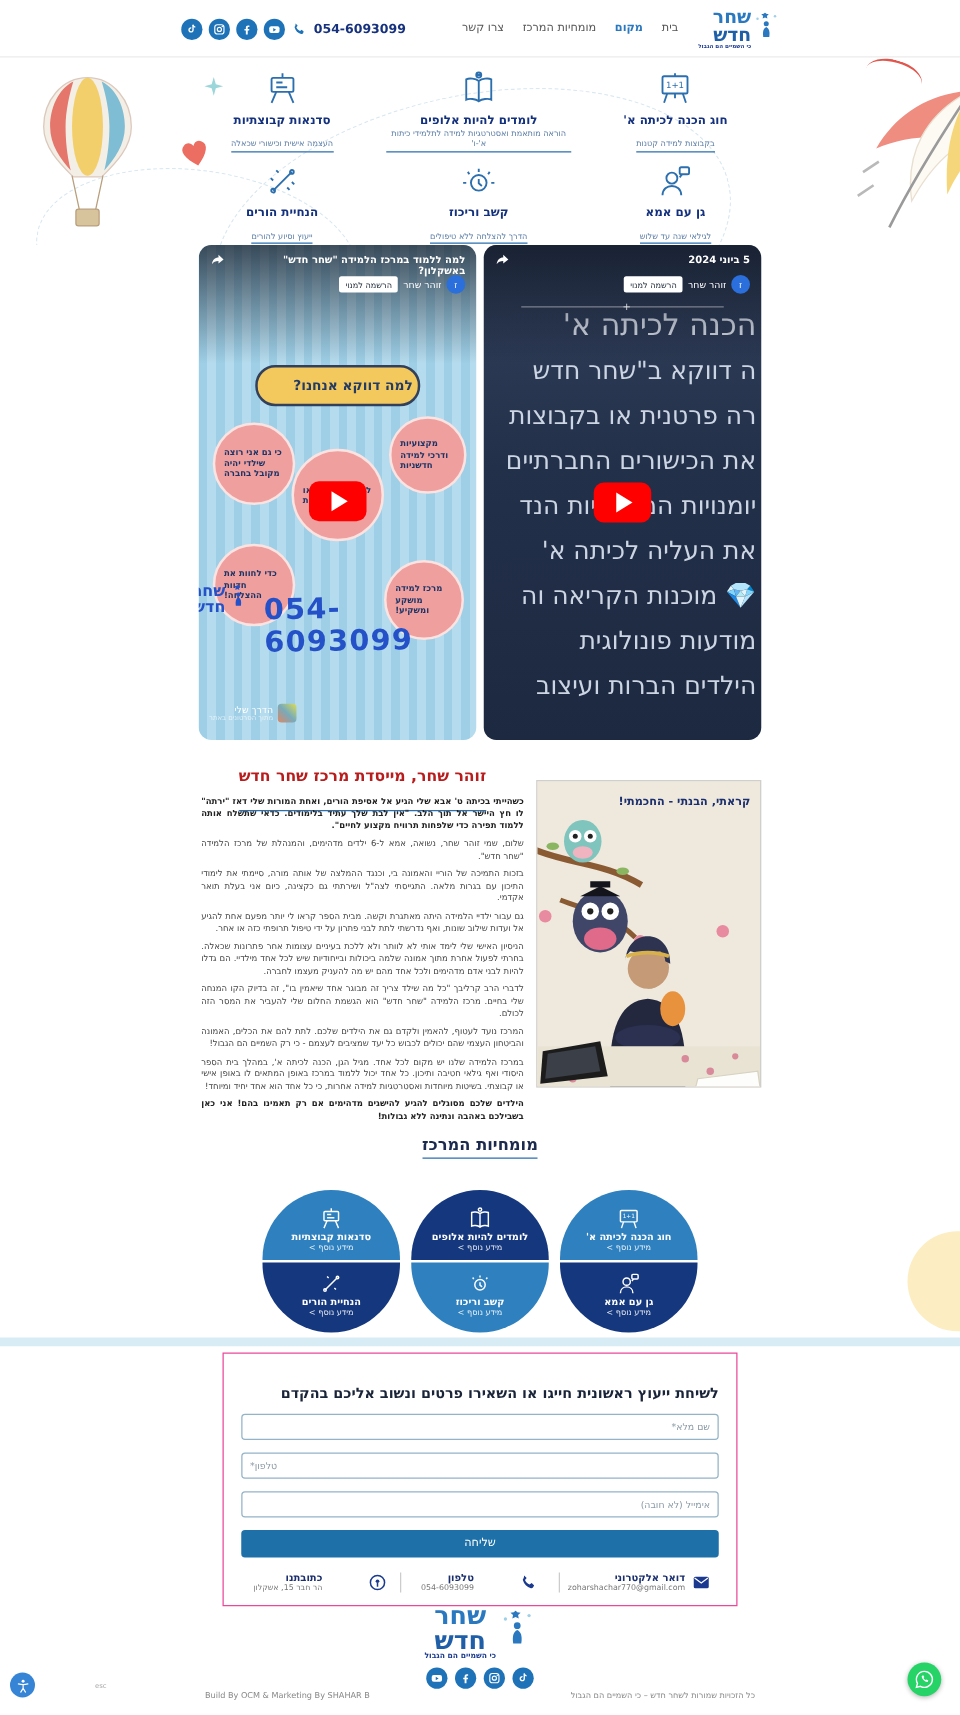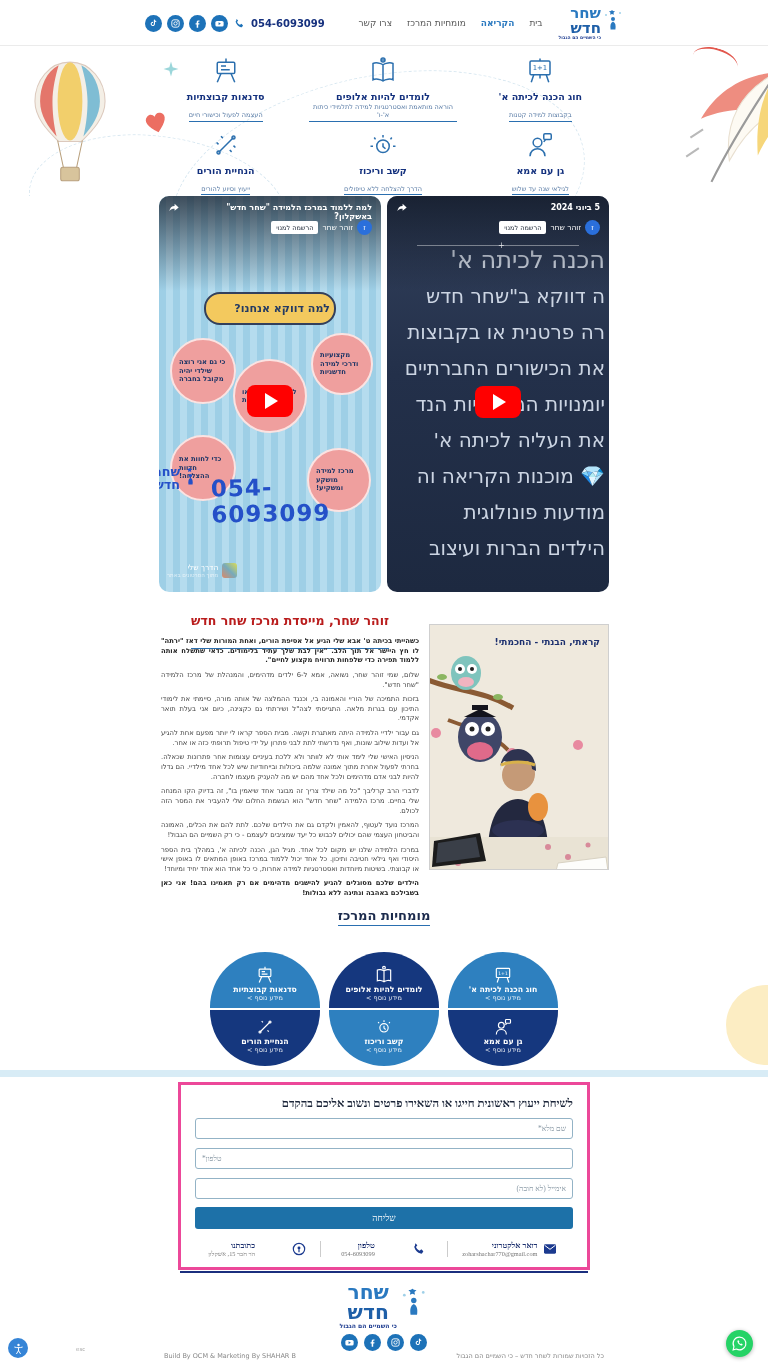"הקריאה" span.nav-item { text: הקריאה -> מקום }
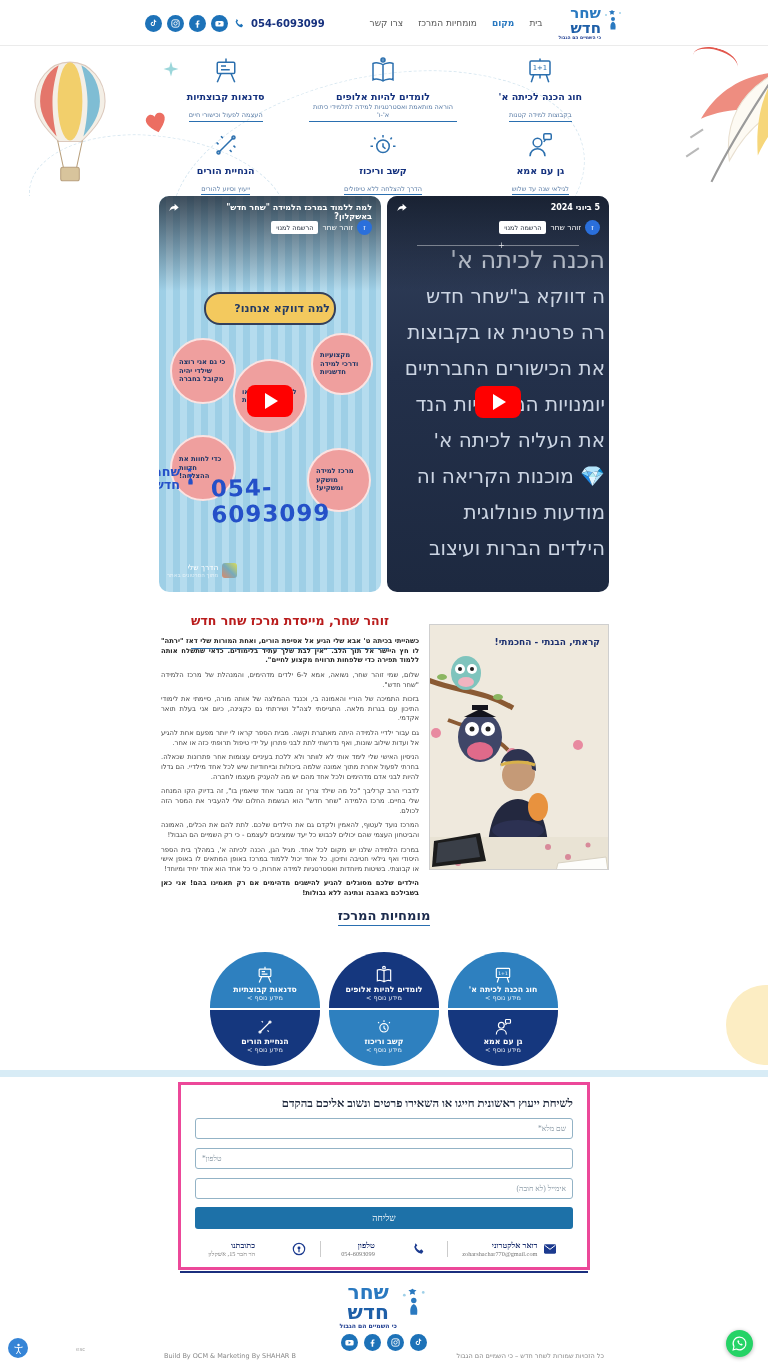"העצמה לפעול וכישורי חיים" span.svc-sub { text: לפעול וכישורי חיים -> אישית וכישורי שכאלה }
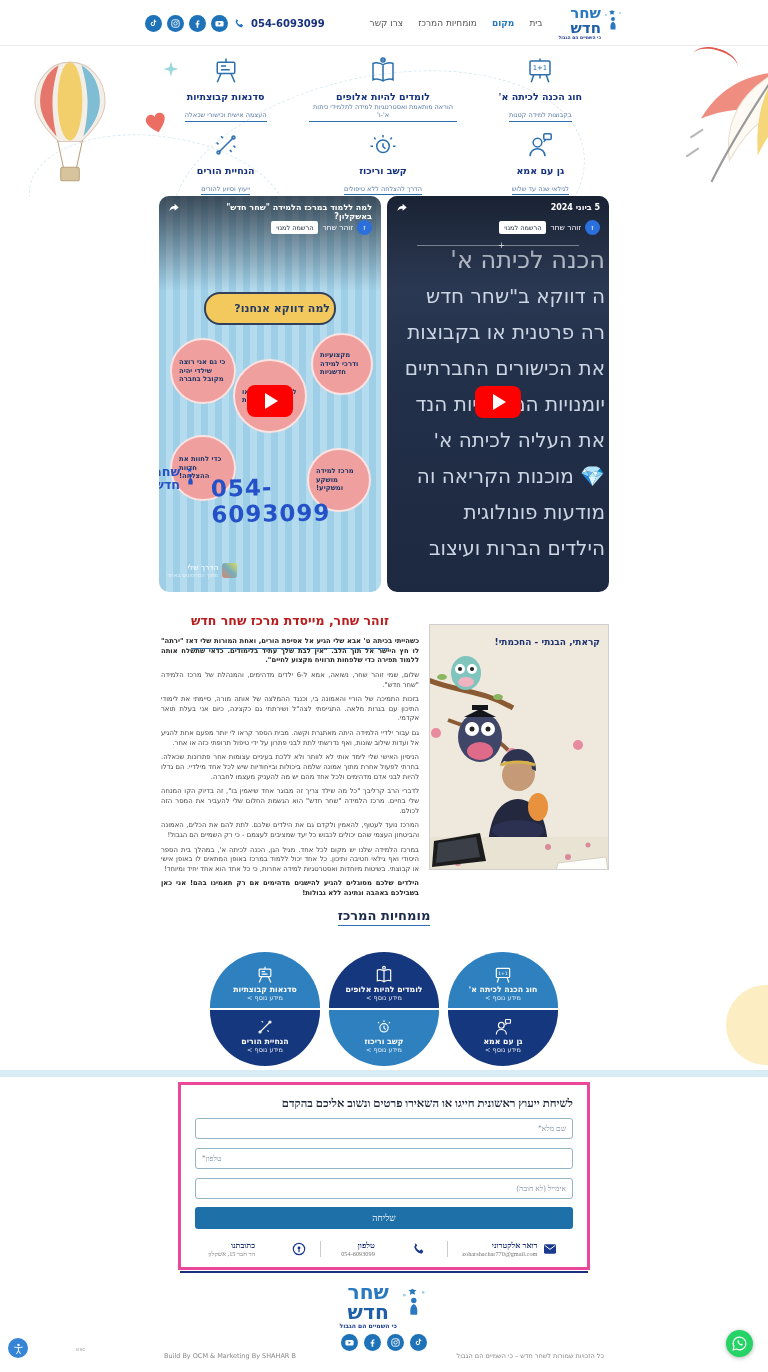"לשיחת ייעוץ ראשונית חייגו או" #contactbox { border: 3px solid #ec4899 -> 1px solid #ec4899; font-family: Liberation Serif, serif -> none; padding: 12px 14px 10px -> 24px 14px 10px }
